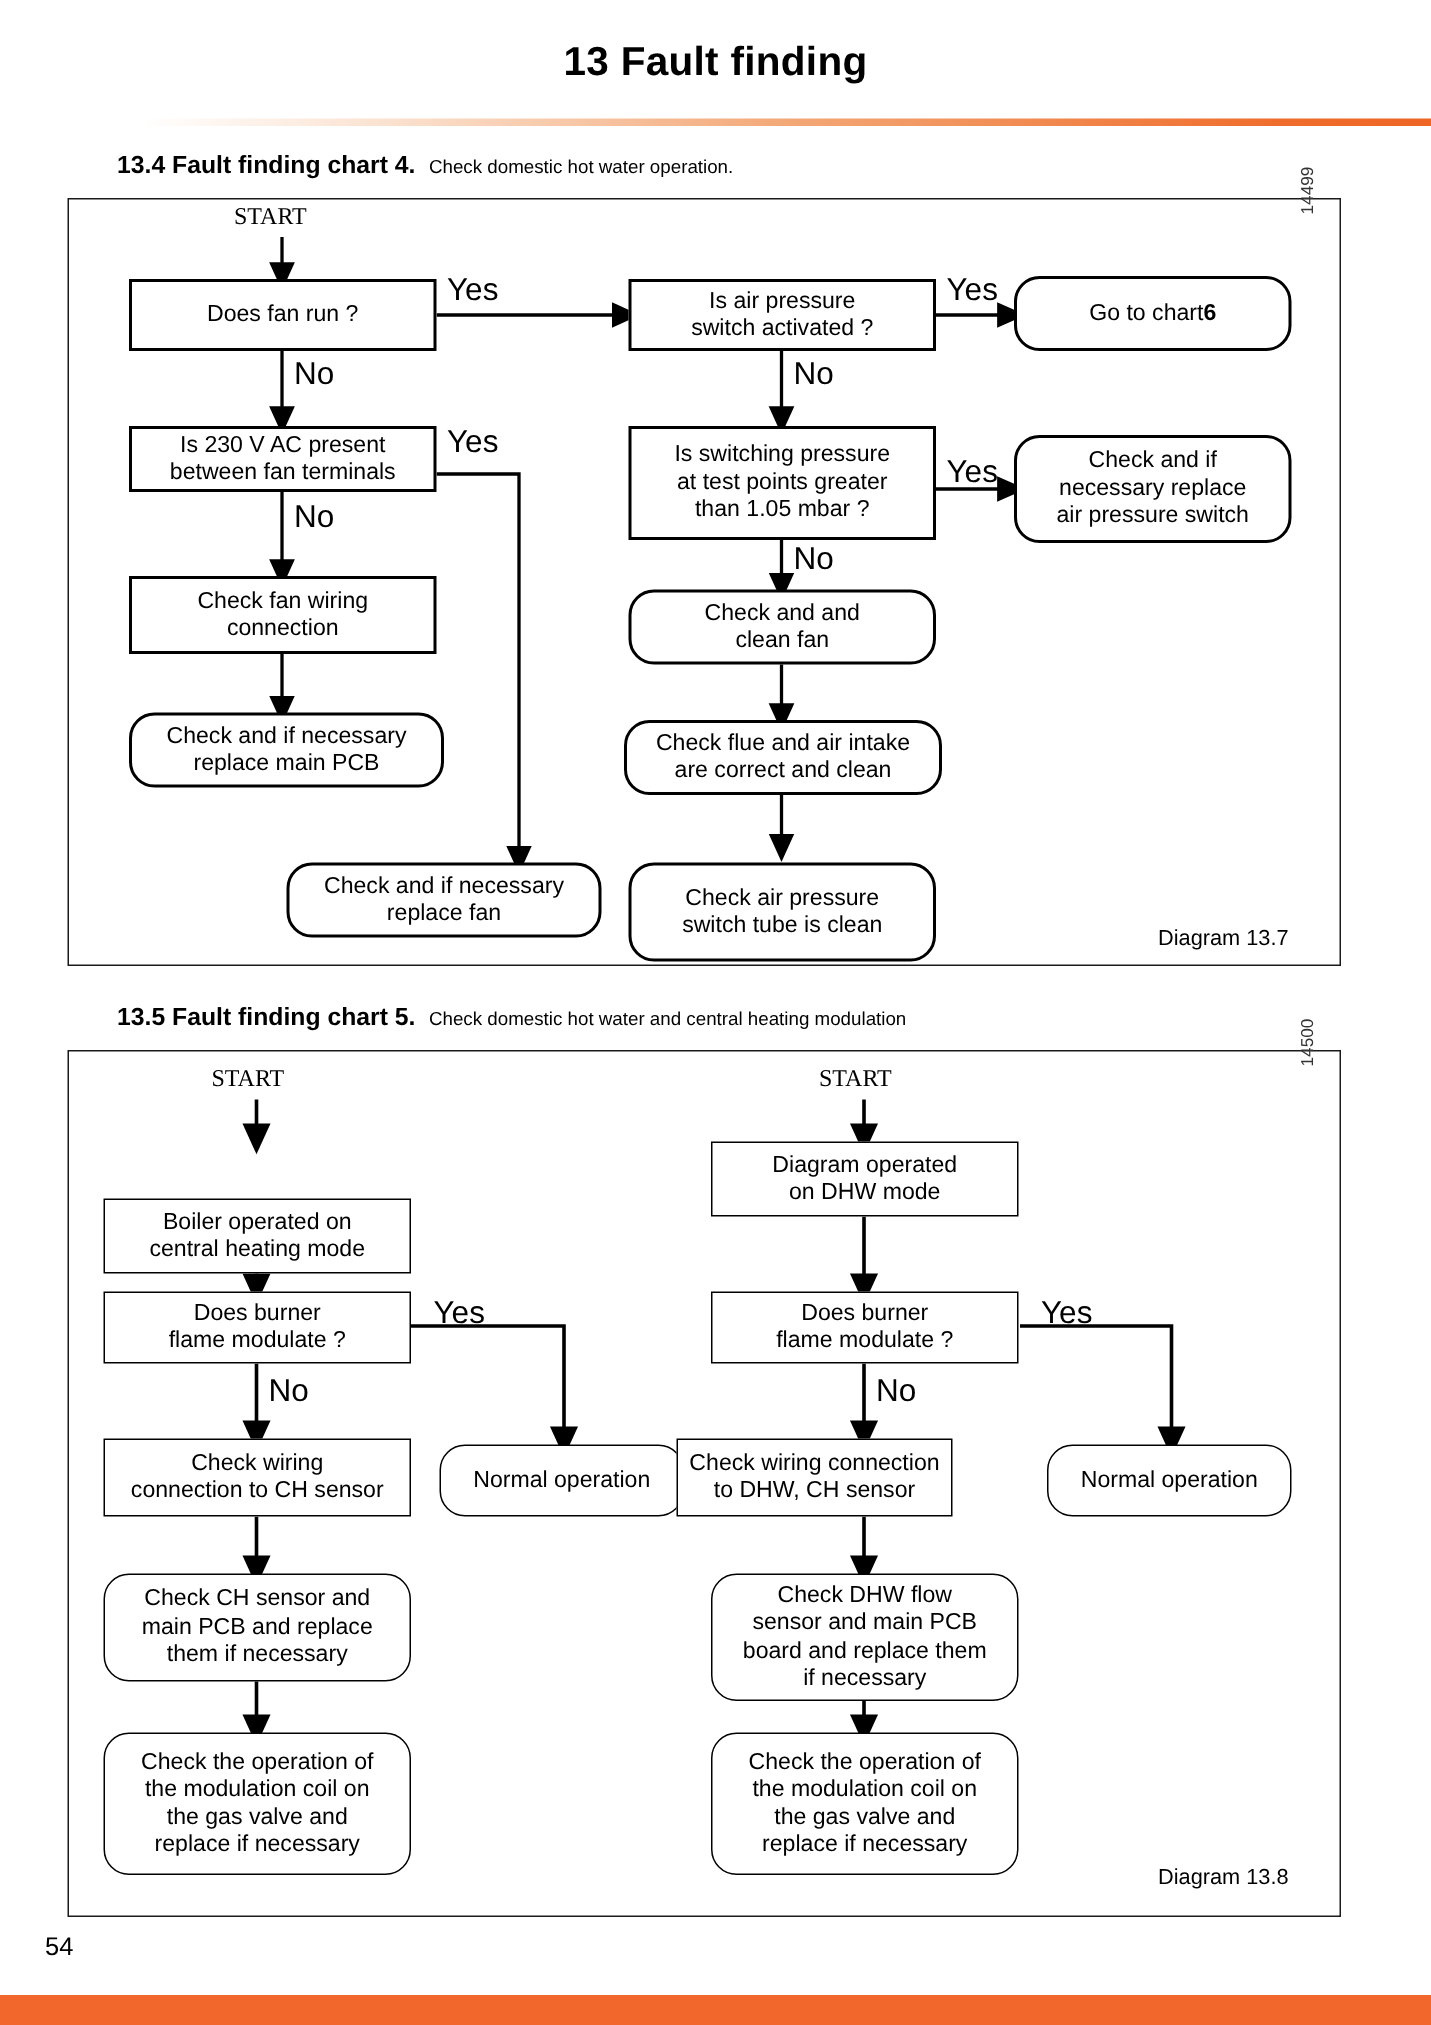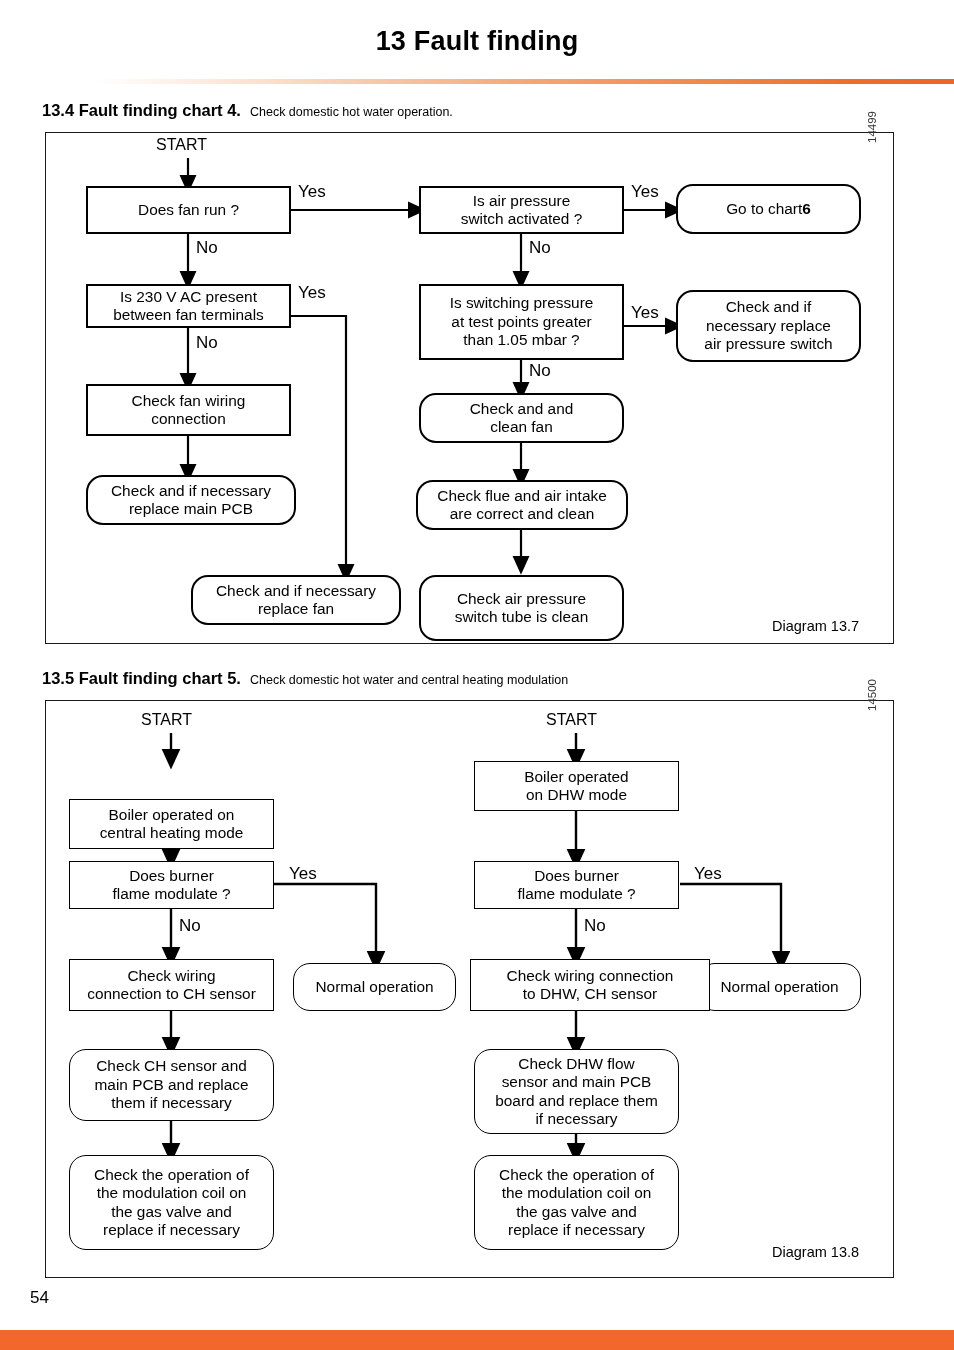"13.4 Fault finding chart 4." .sec-head .num { margin-left: none -> 36px }
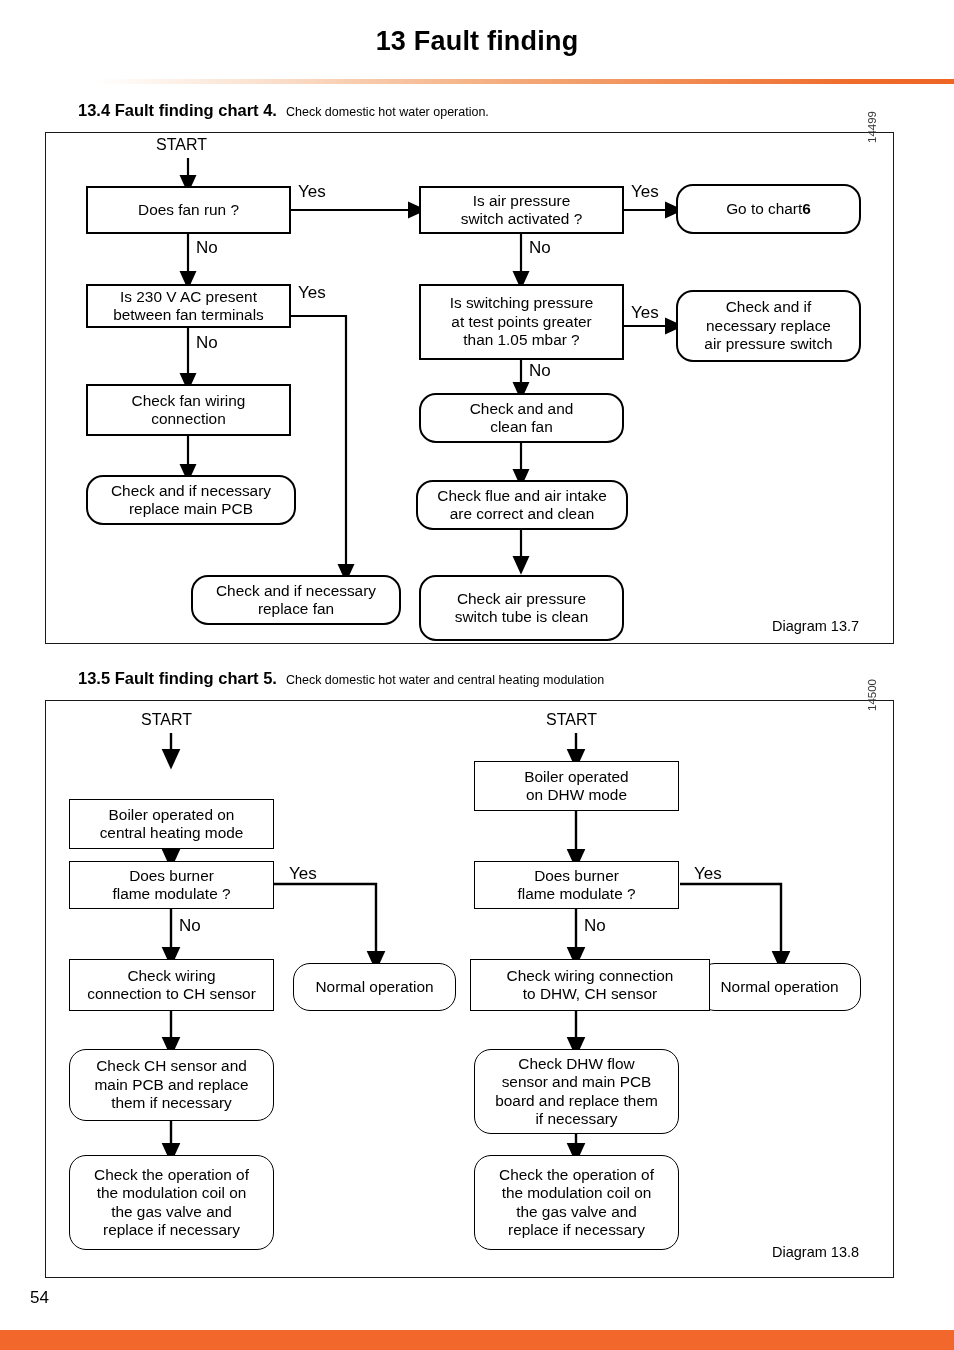"START" .lbl.start { font-family: none -> Liberation Serif, serif }
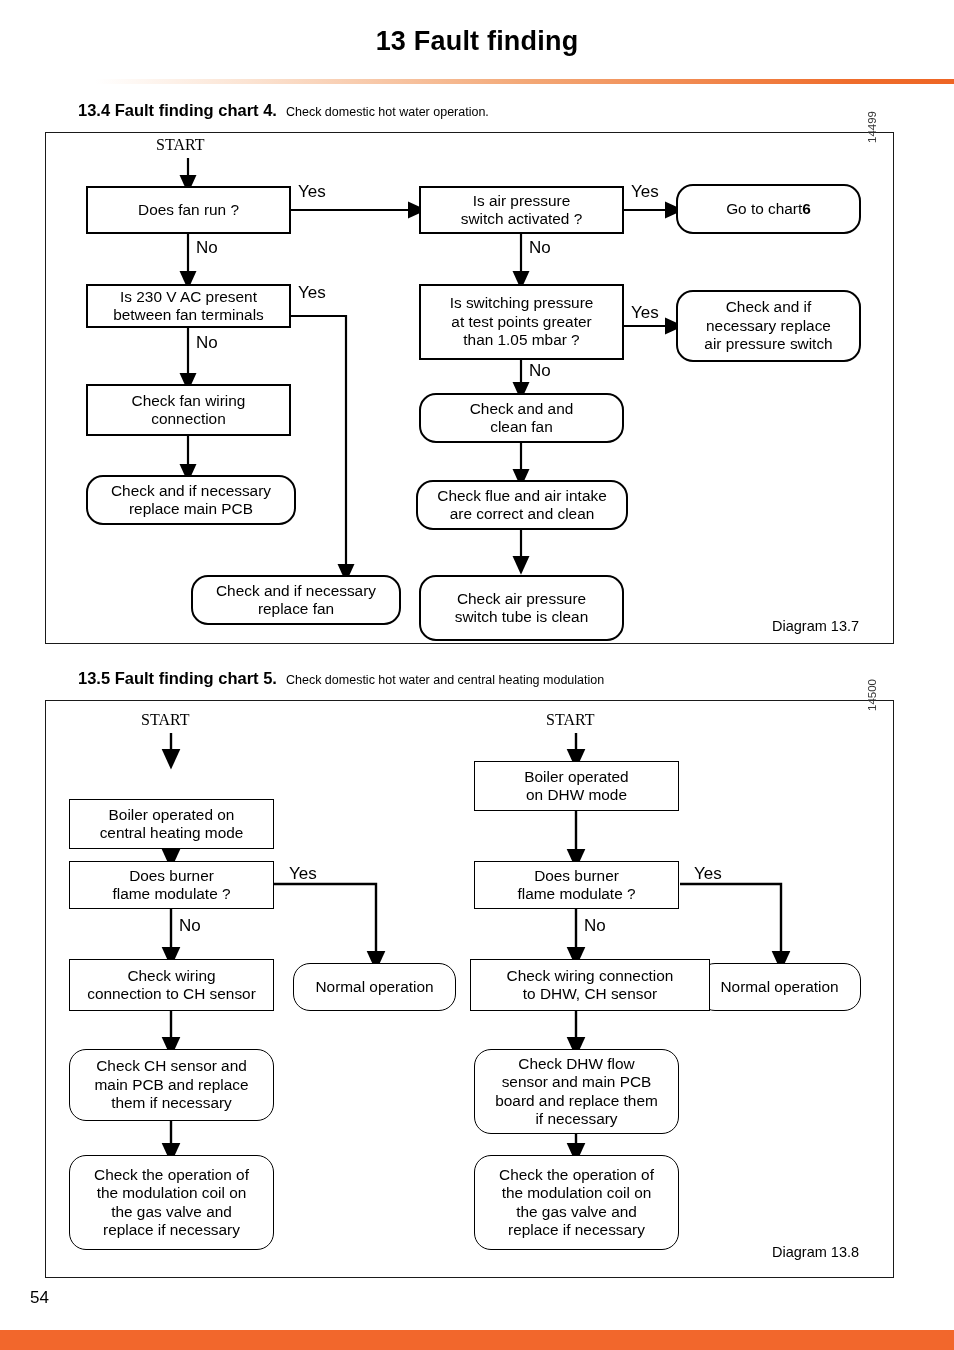"Yes" .lbl { font-size: 17px -> 21px }
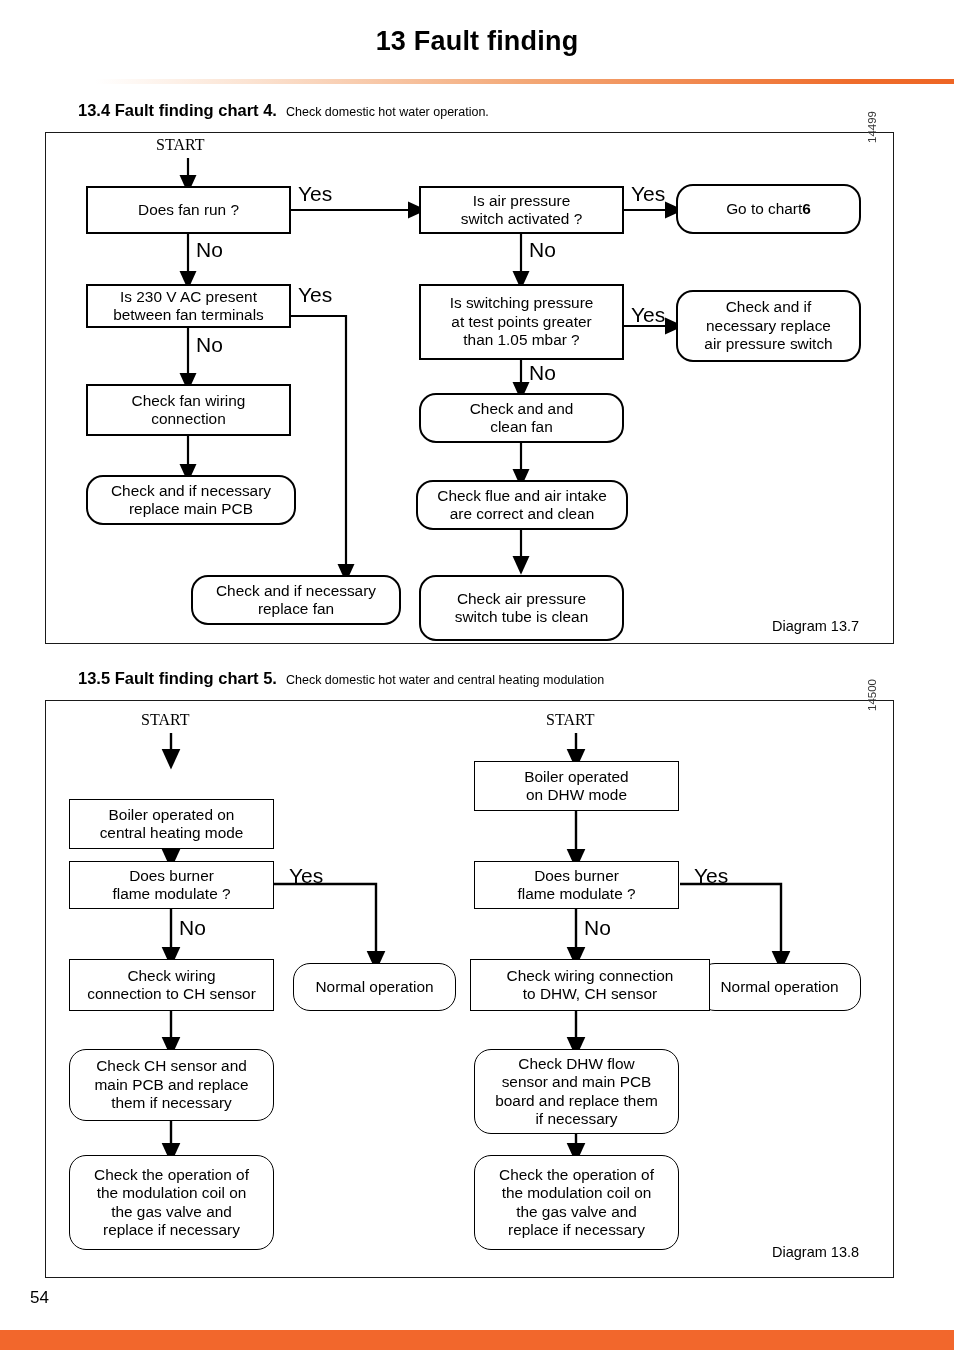"Boiler operated" div.node { text: Boiler -> Diagram }
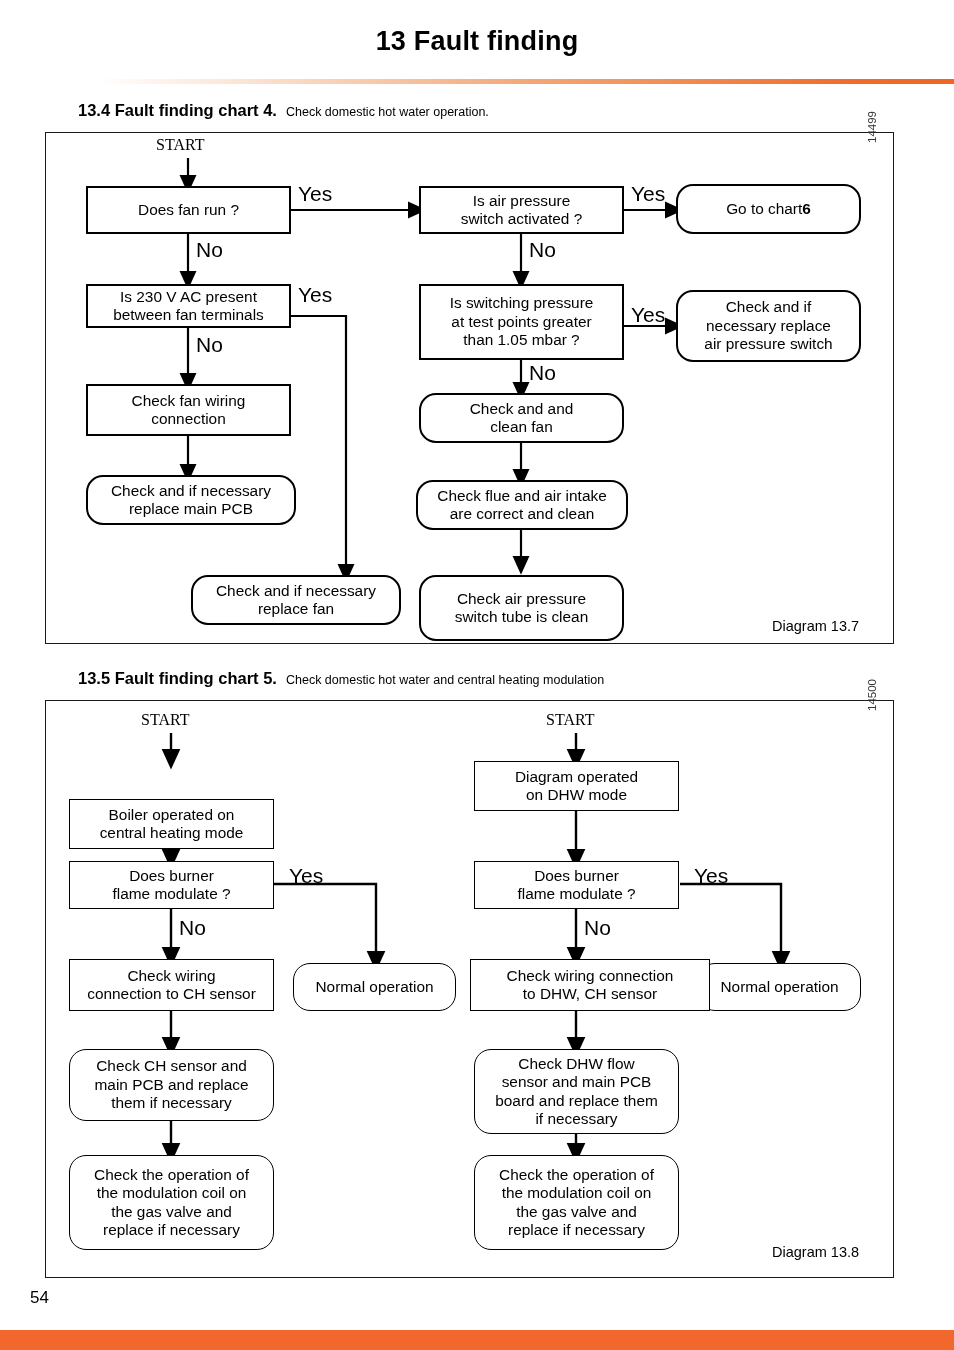"Check wiring connection" div.node { left: 424px -> 405px; width: 240px -> 184px }
